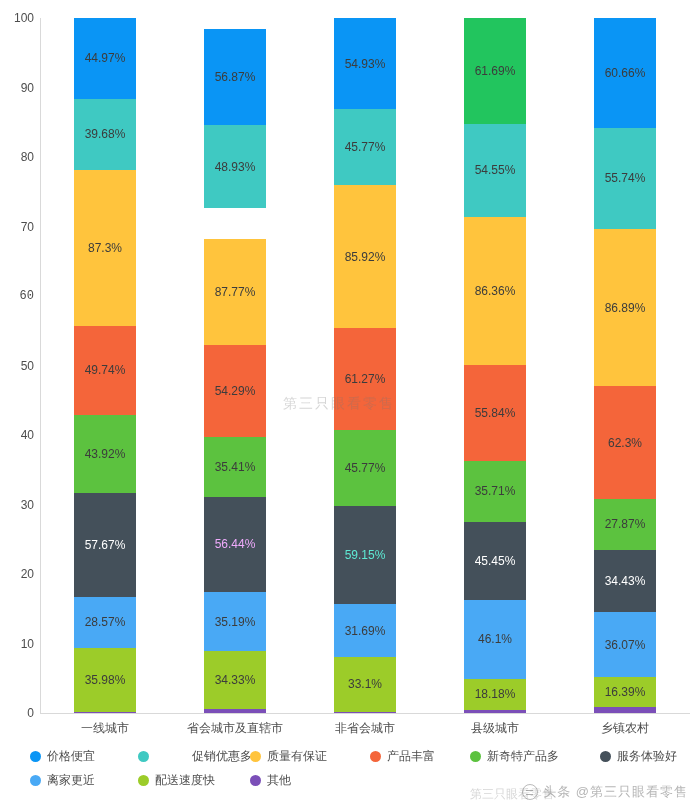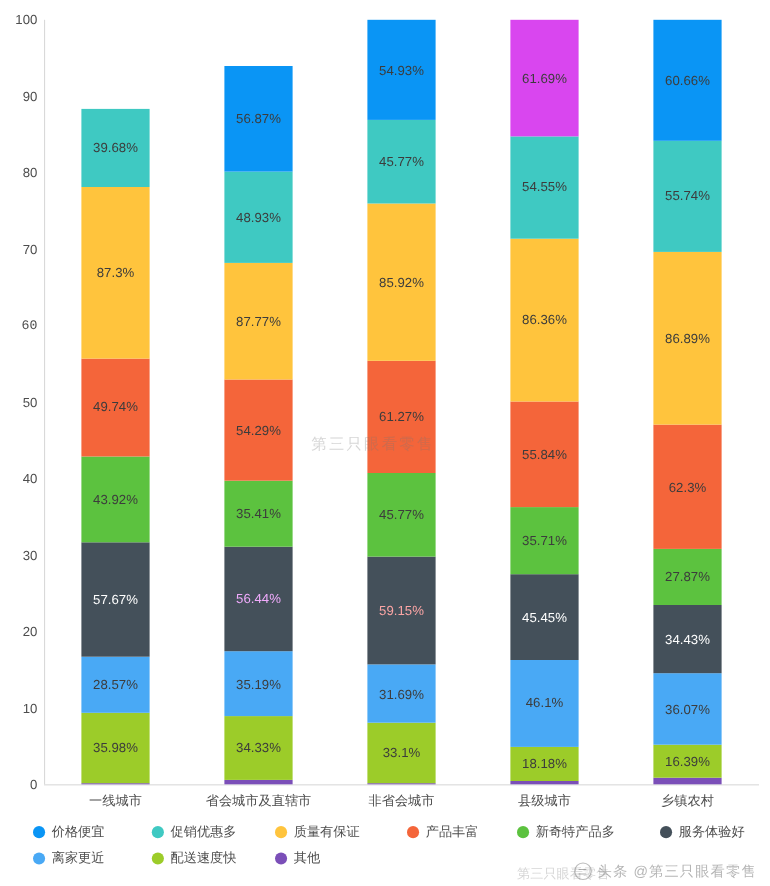"44.97%" div.seg { html: none -> <div> <span>44.97%</span> </div> }
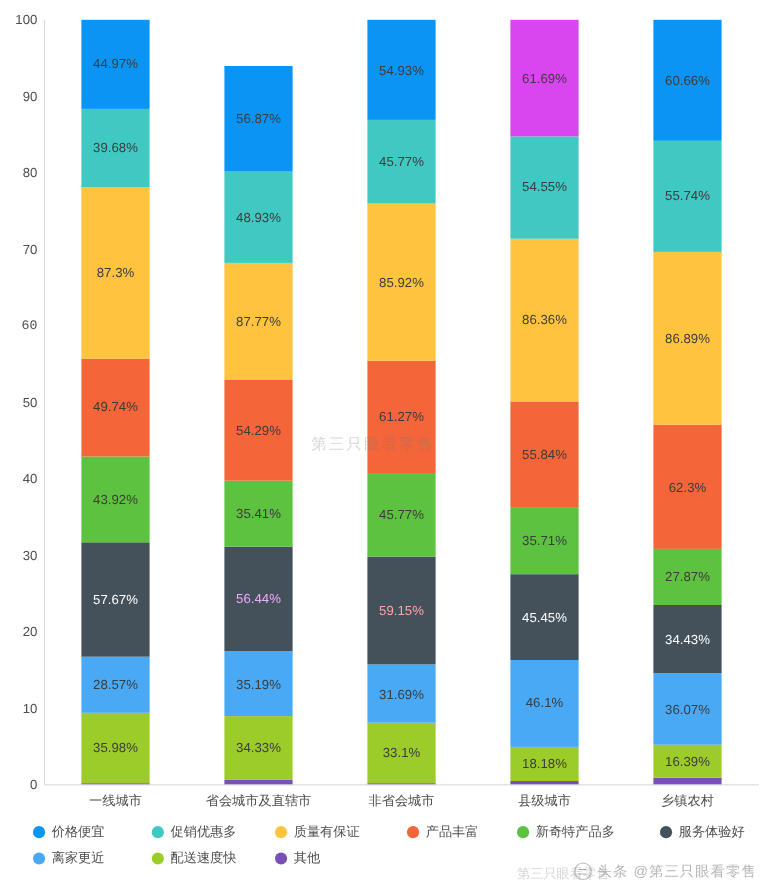"61.69%" div.seg { background: #d946ef -> #22c55e }
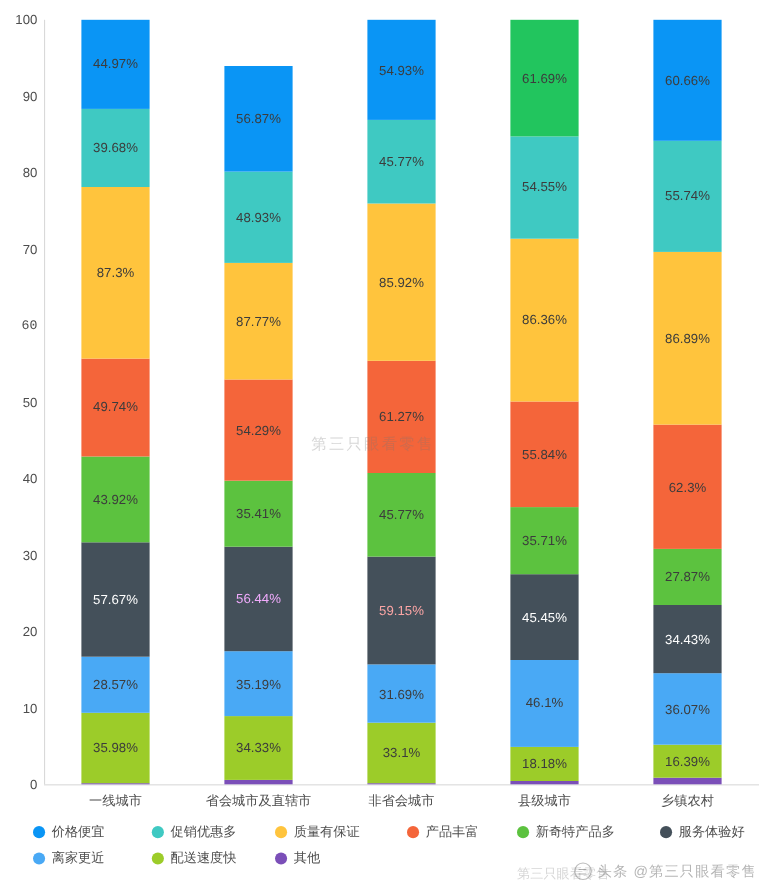"87.77%" div.seg { margin-top: none -> 31px }
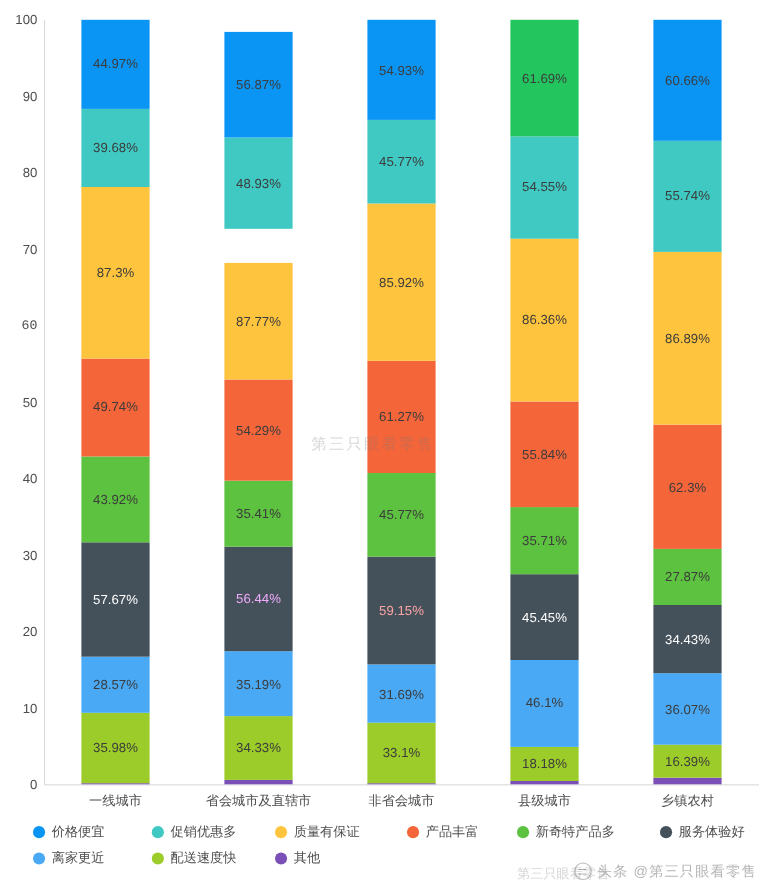"59.15%" span.seg-label { color: #fca5a5 -> #5eead4 }
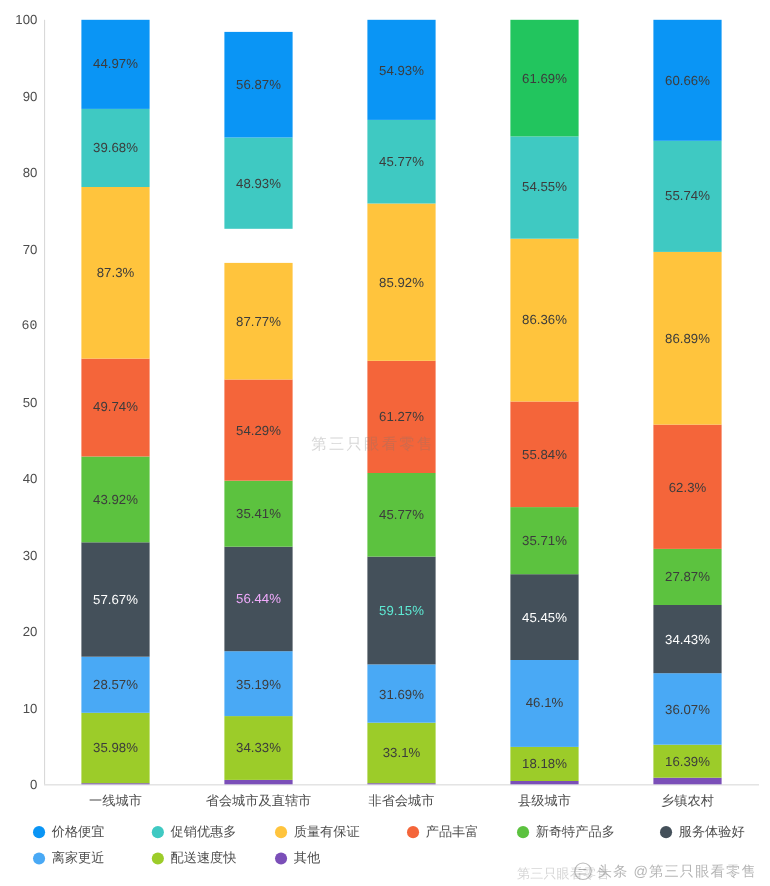"促销优惠多" div.legend-item { gap: none -> 37px }
